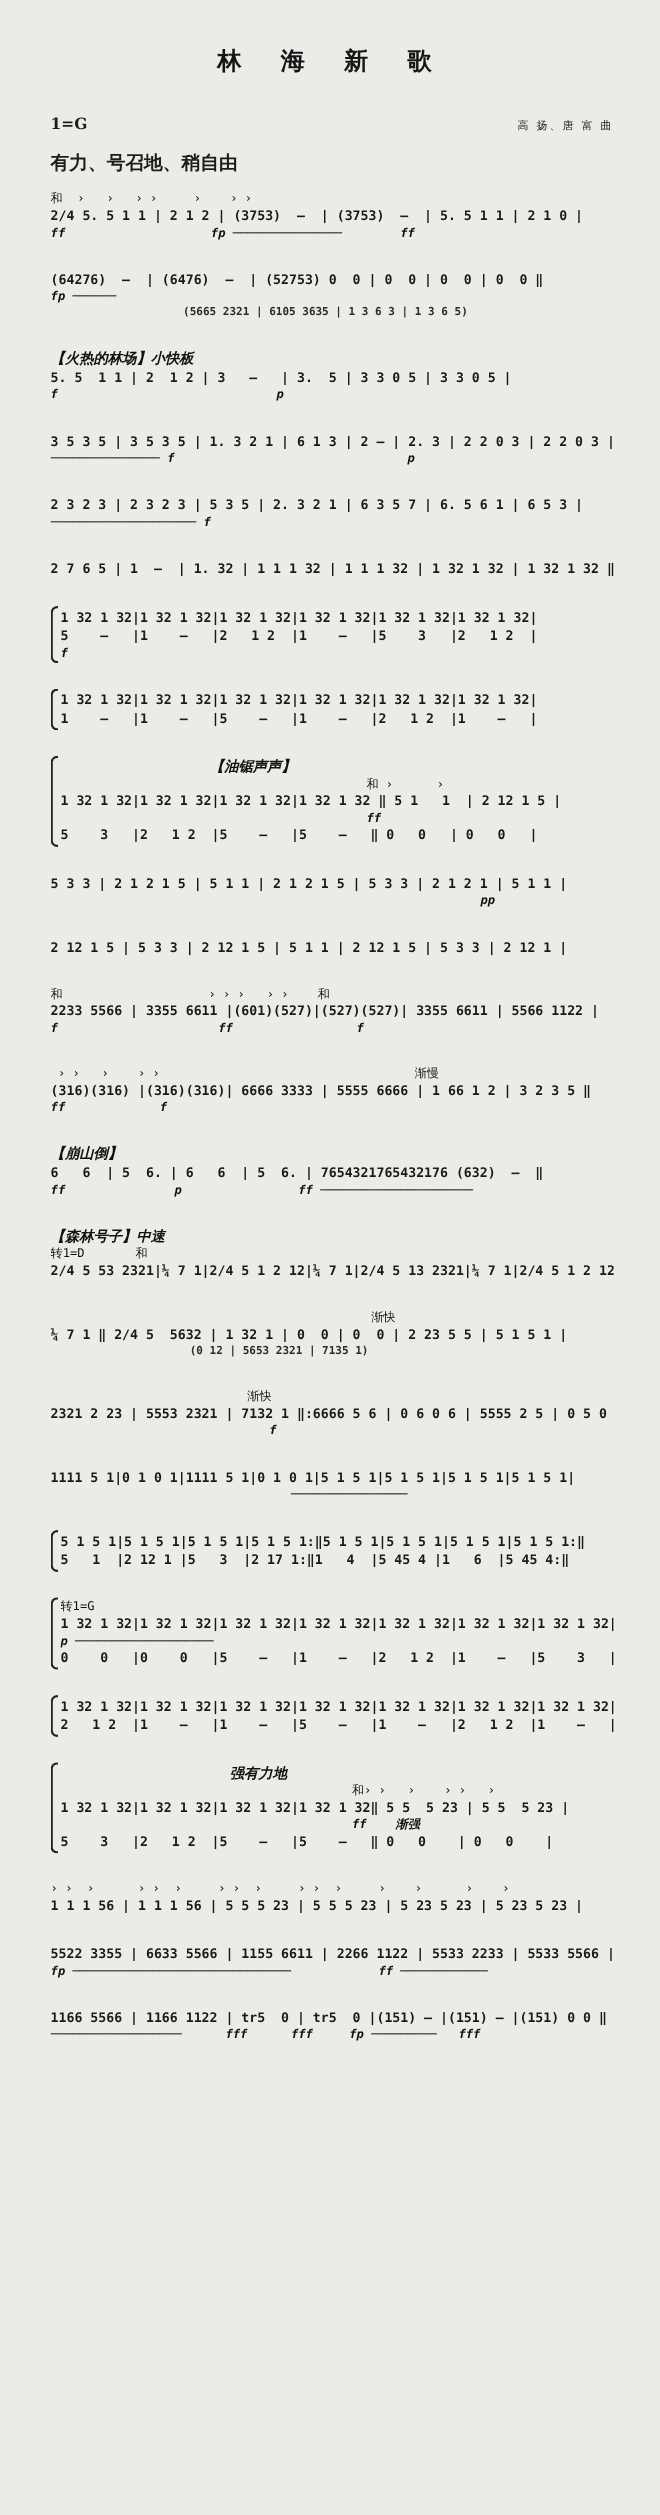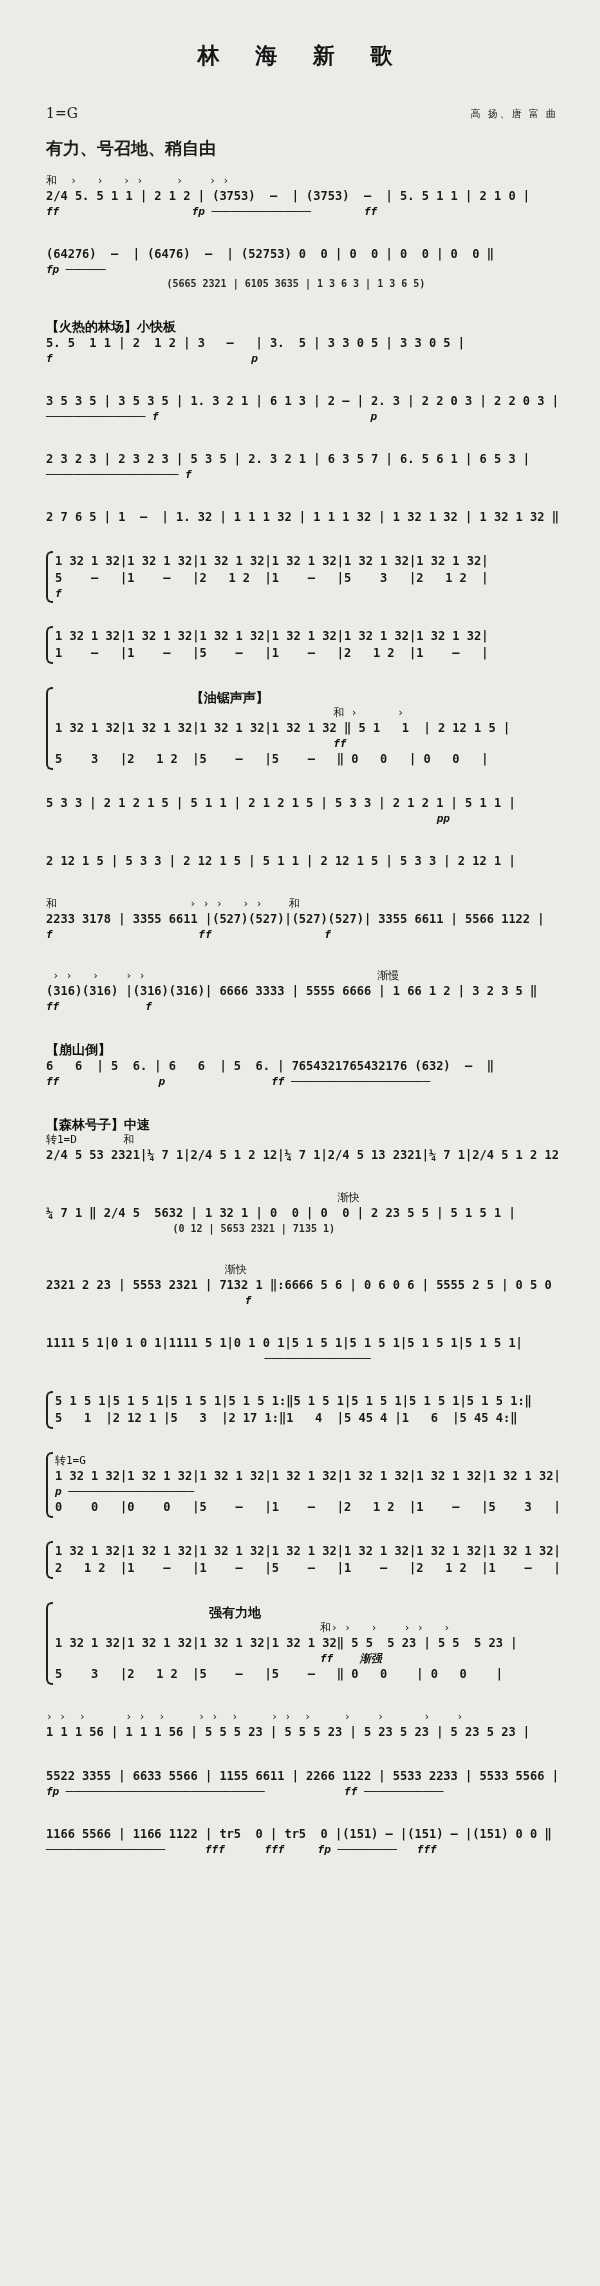"1=G" .key { font-weight: normal -> bold }
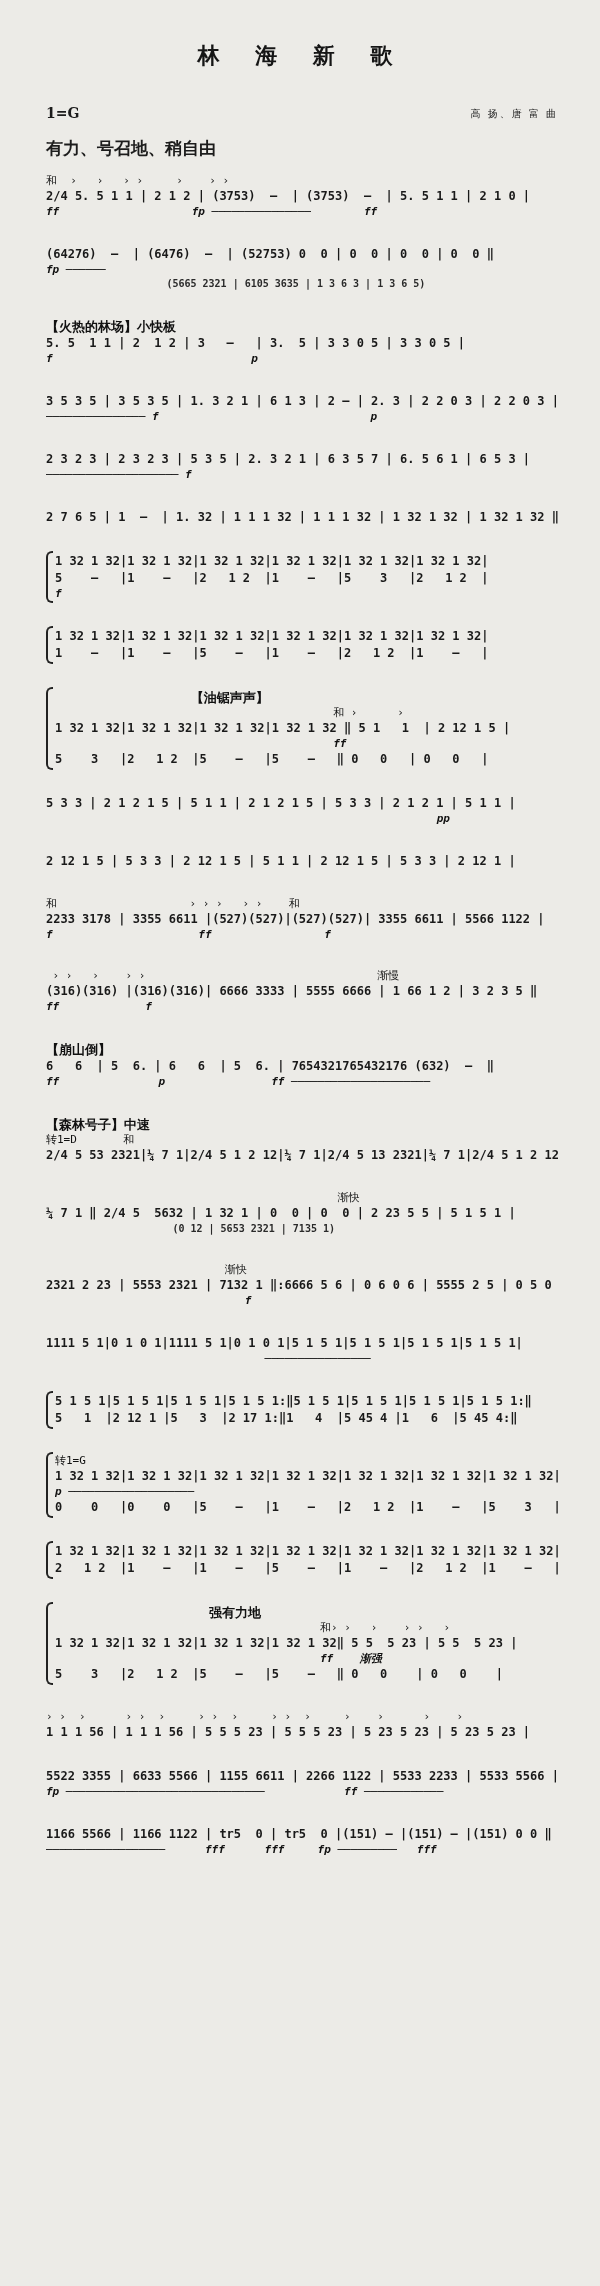"【火热的林场】小快板" .row.label { font-style: none -> italic }
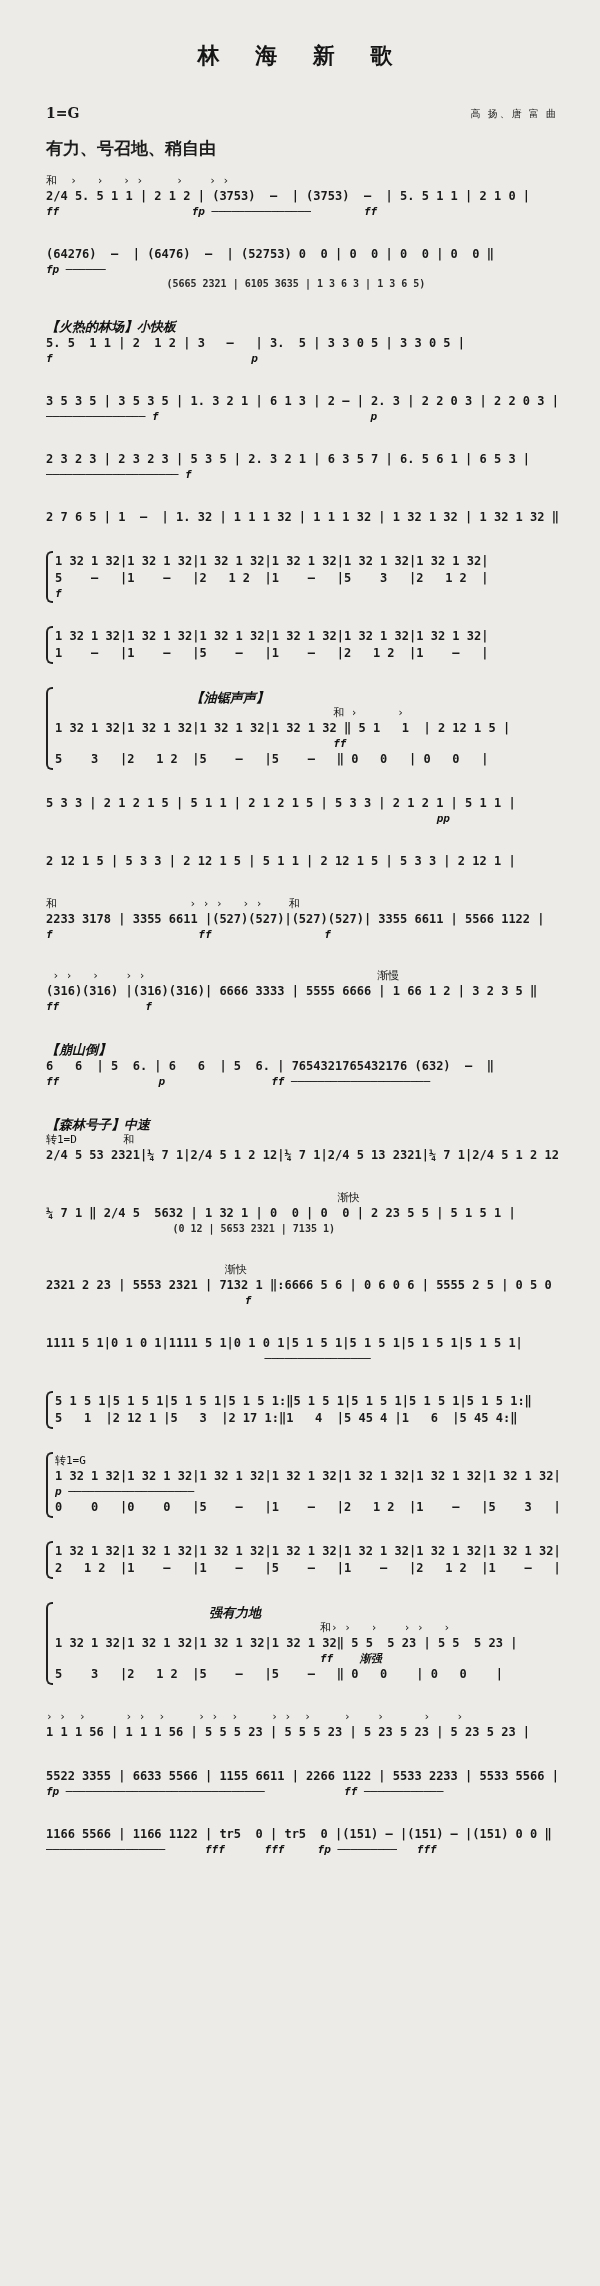"2233 3178 | 3355 6611" div.row { text: 3178 | 3355 6611 |(527 -> 5566 | 3355 6611 |(601 }
